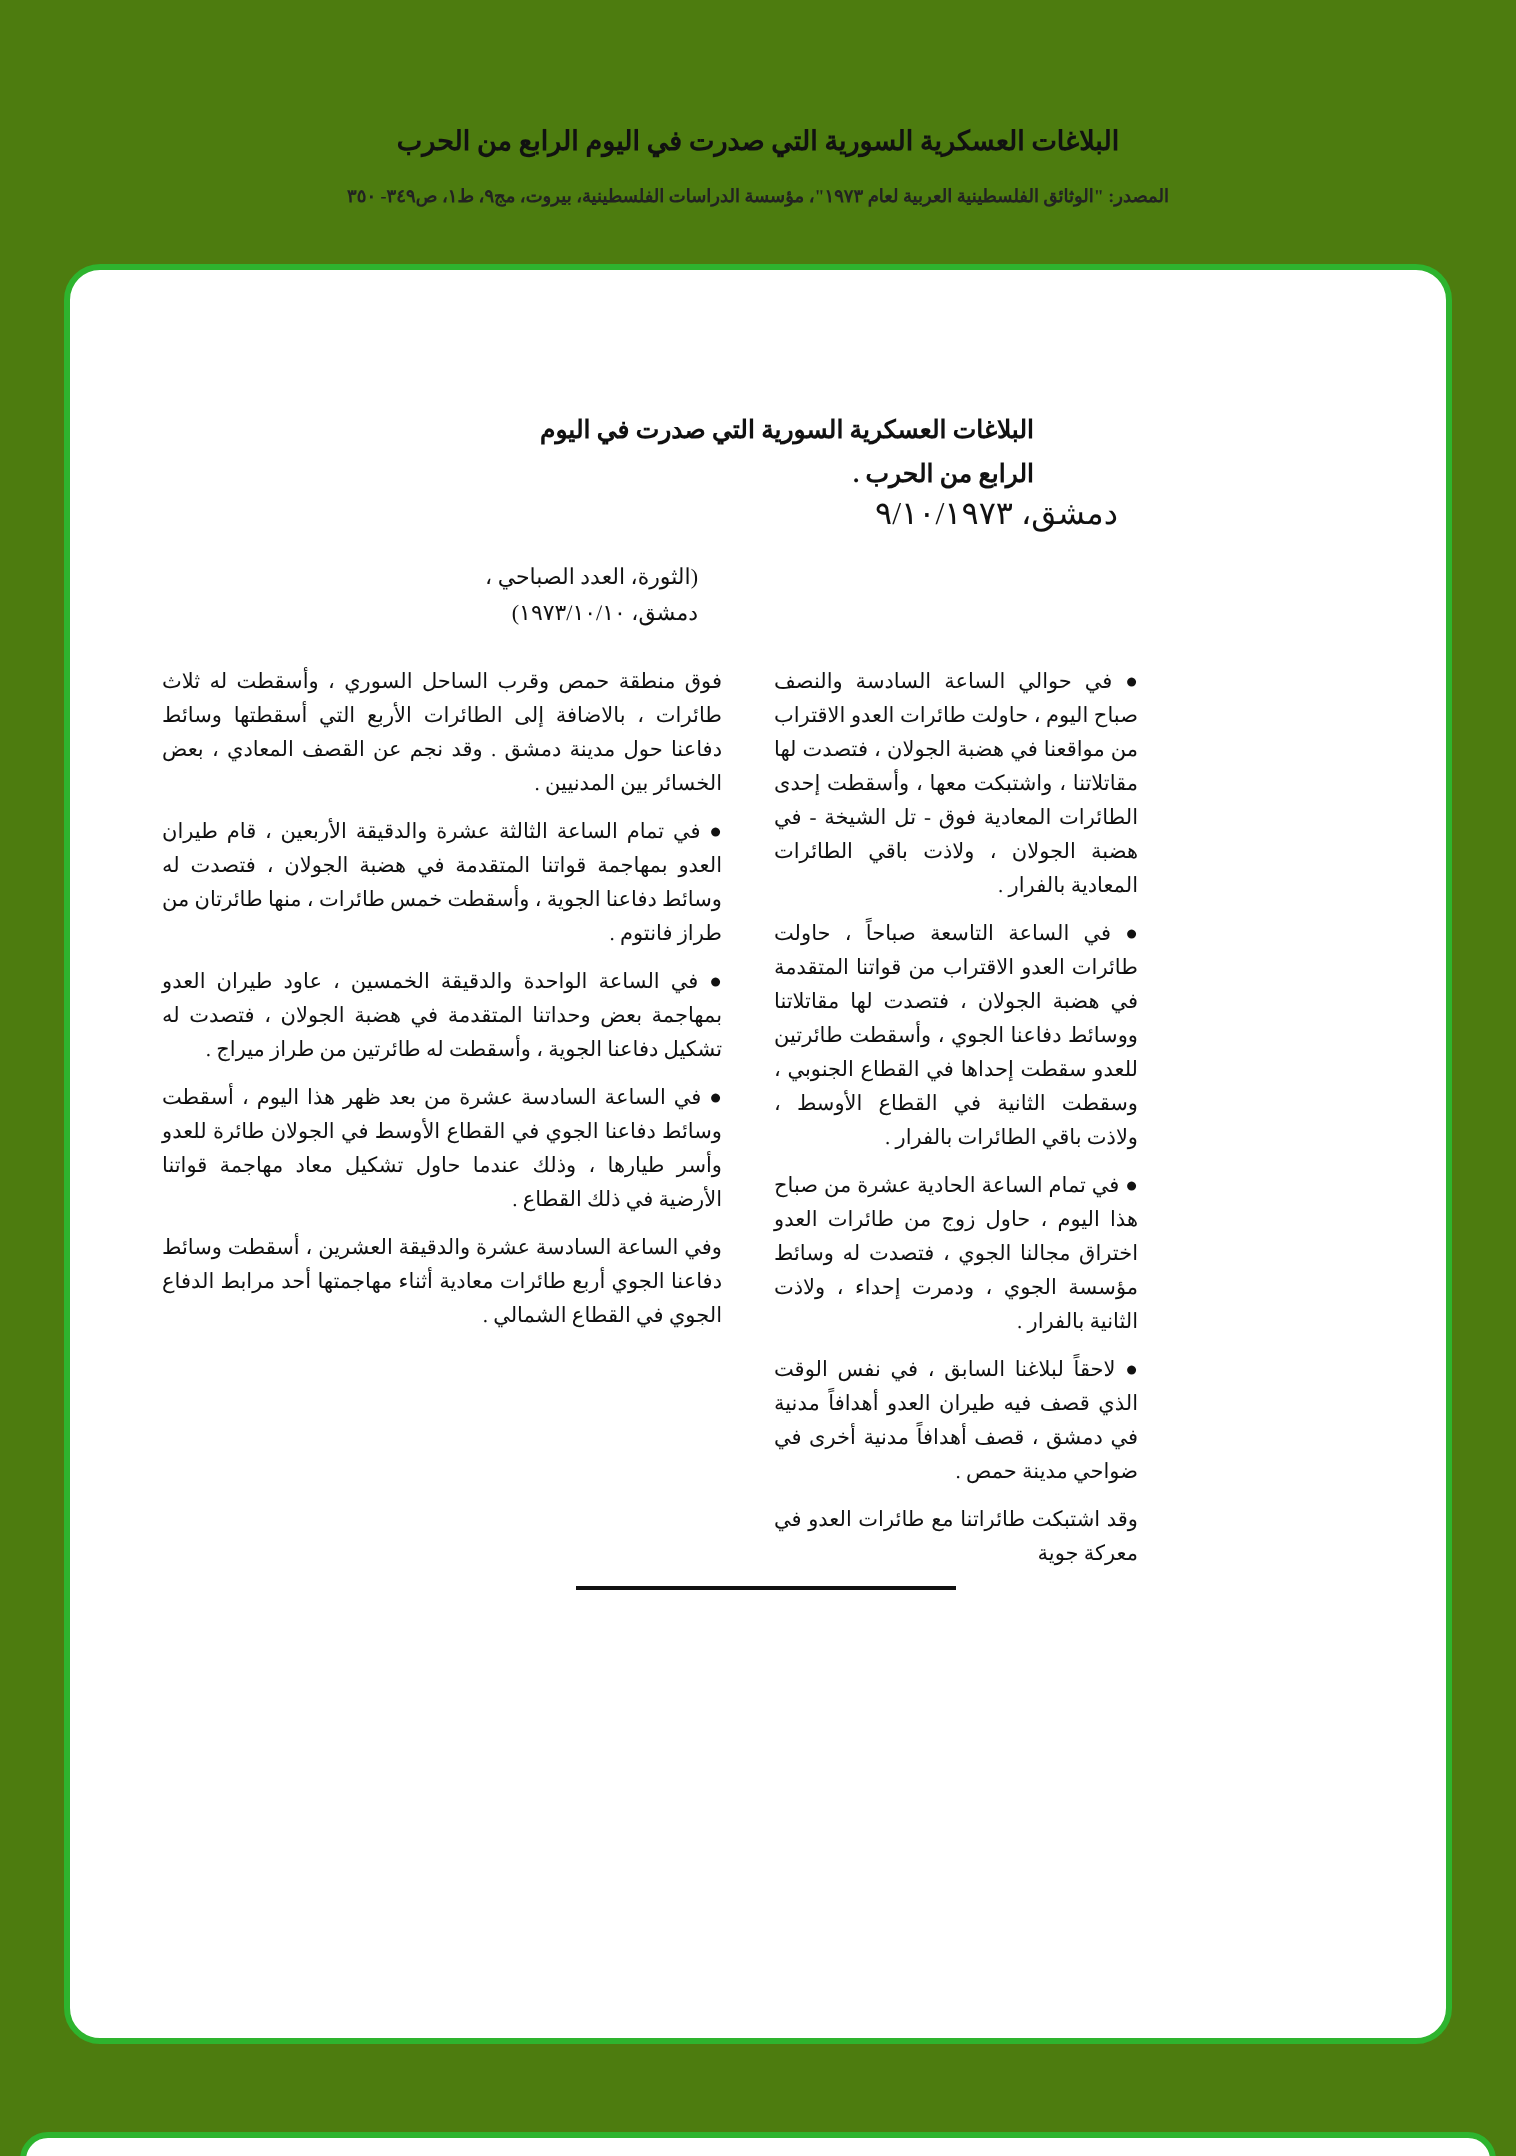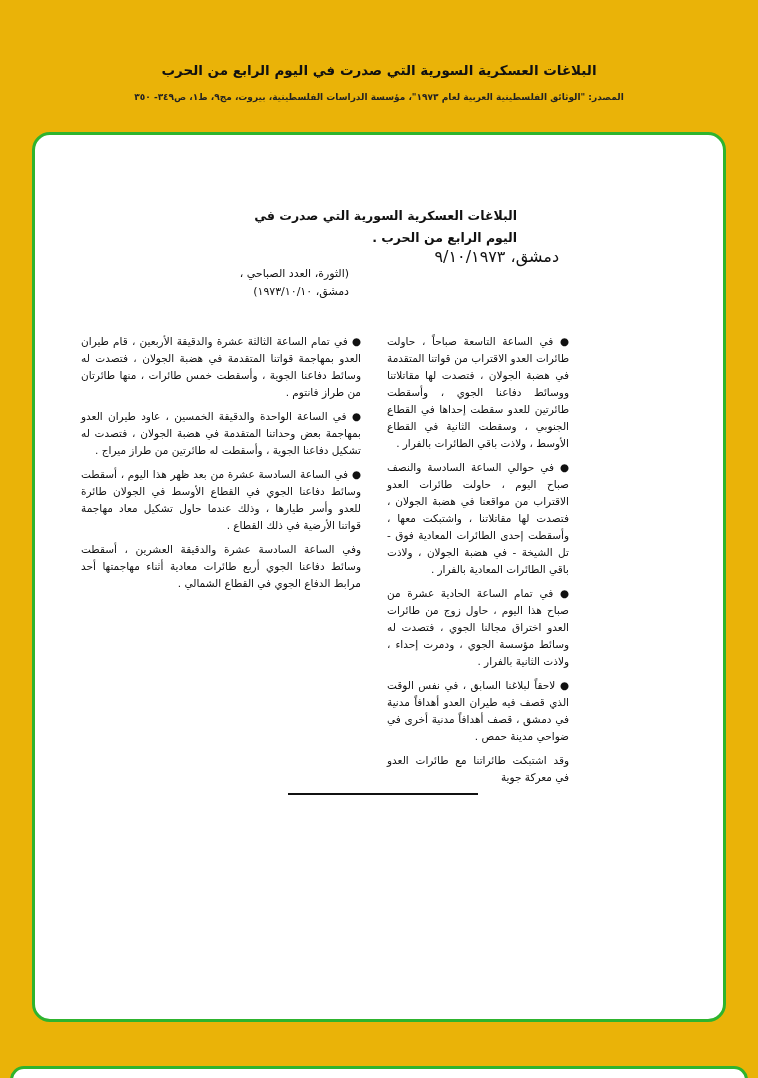"البلاغات العسكرية السورية التي صدرت" .page { background: #eab308 -> #4d7c0f; font-family: none -> Liberation Serif, serif }
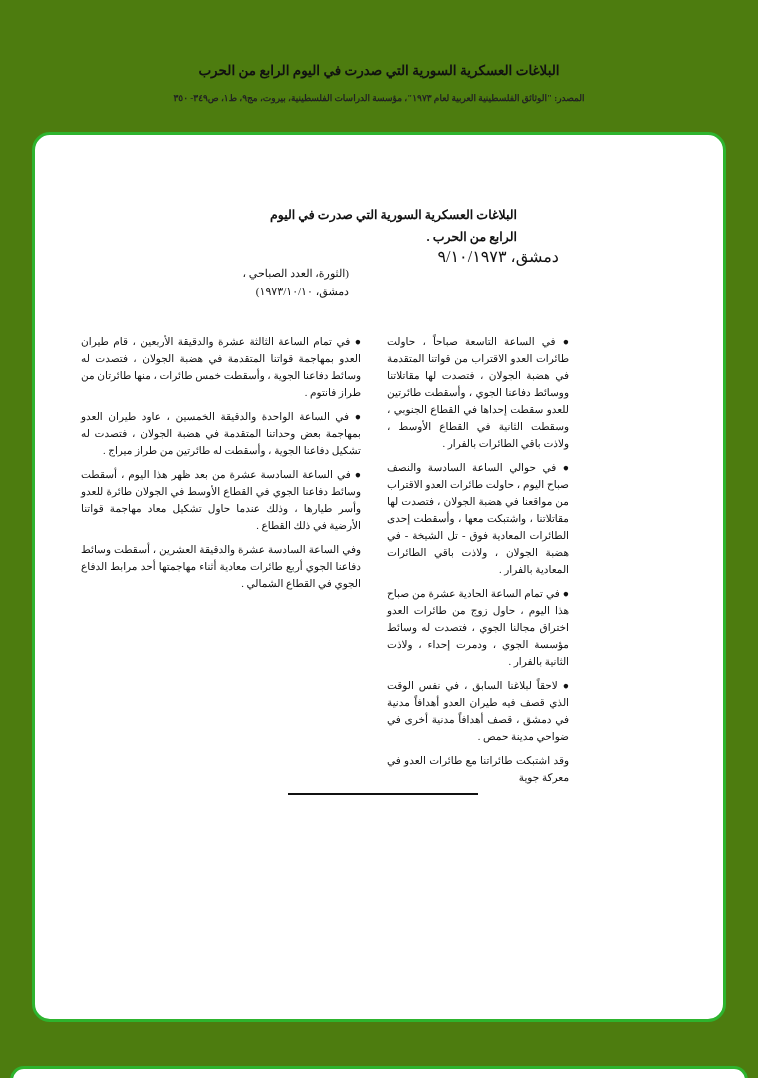"(الثورة، العدد الصباحي ، دمشق،" .dateline-paper { top: 130px -> 146px }
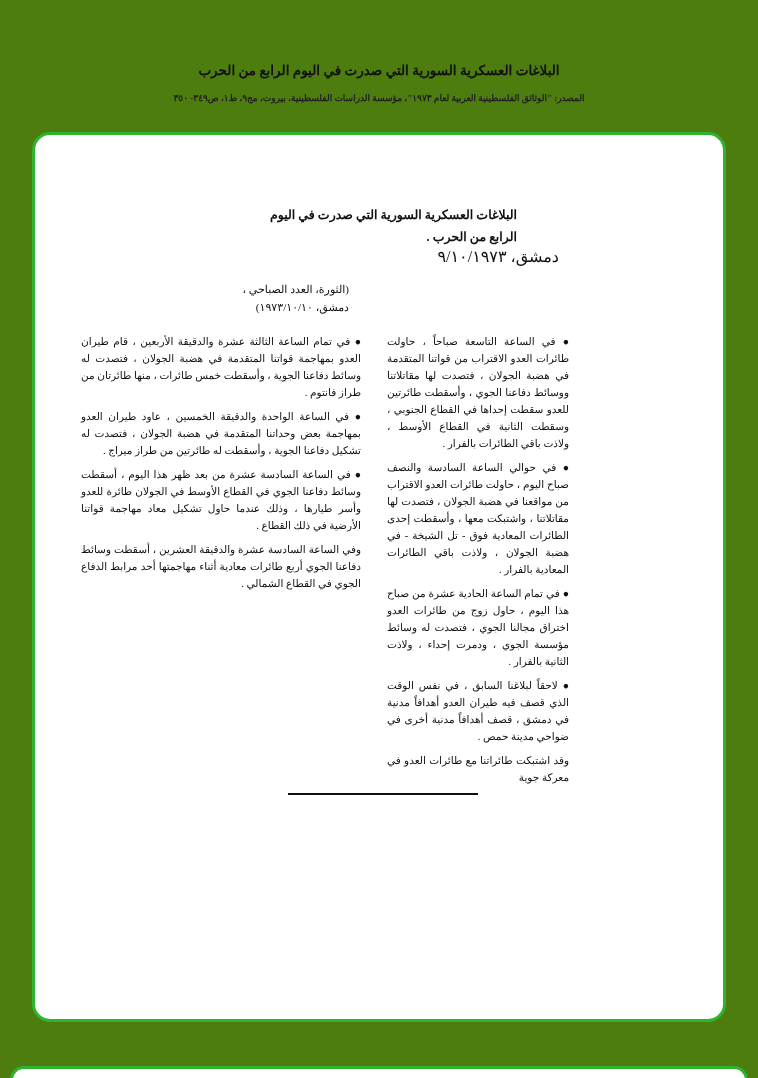"فوق منطقة حمص وقرب الساحل" p.para { html: none -> <p>فوق منطقة حمص وقرب الساحل السوري ، وأسقطت له ثلاث طائرات ، بالاضافة إلى الطائرات الأربع التي أسقطتها وسائط دفاعنا حول مدينة دمشق . وقد نجم عن القصف المعادي ، بعض الخسائر بين المدنيين .</p> }
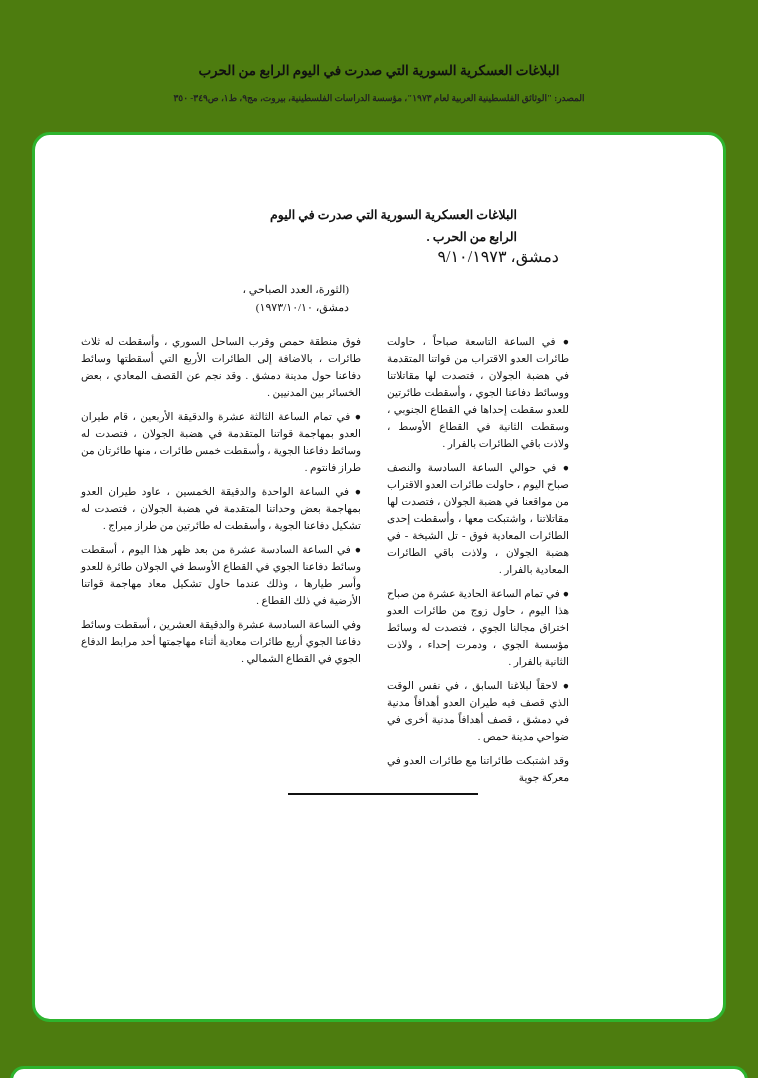"● في الساعة التاسعة صباحاً" p.para { order: before "● في حوالي الساعة السادسة" -> after "● في حوالي الساعة السادسة" }
